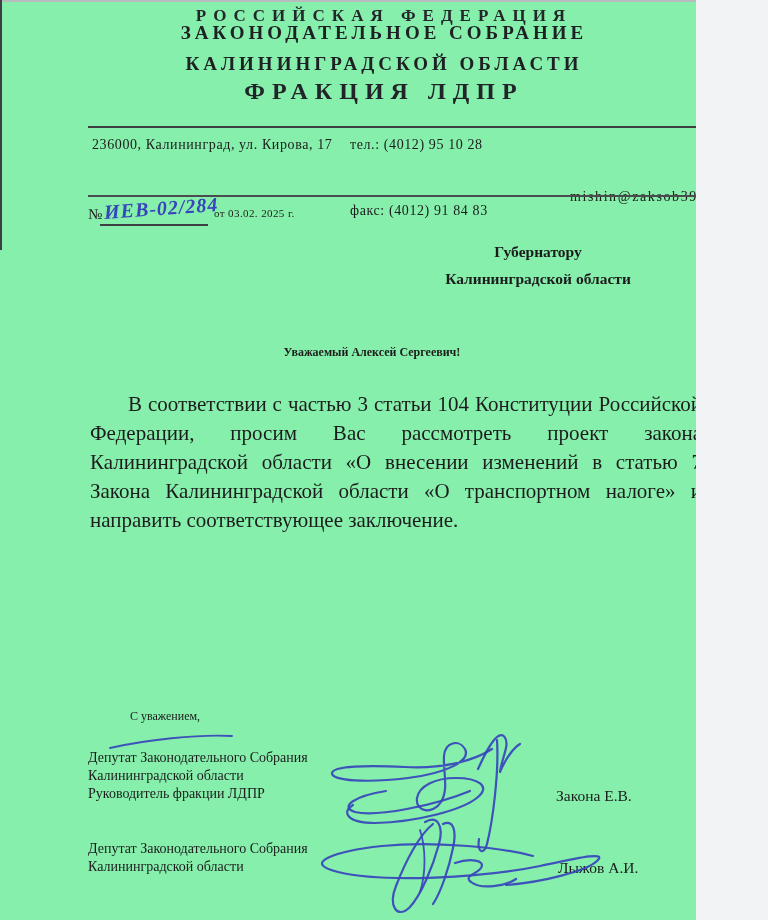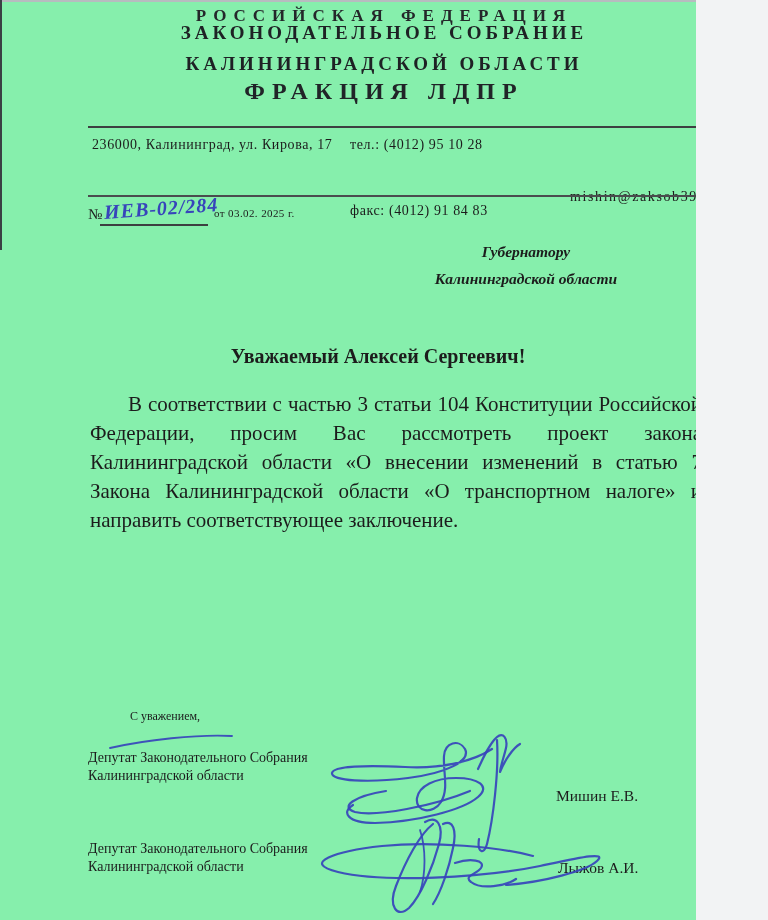"Губернатору" .recipient { font-style: italic -> none; left: 376px -> 388px }
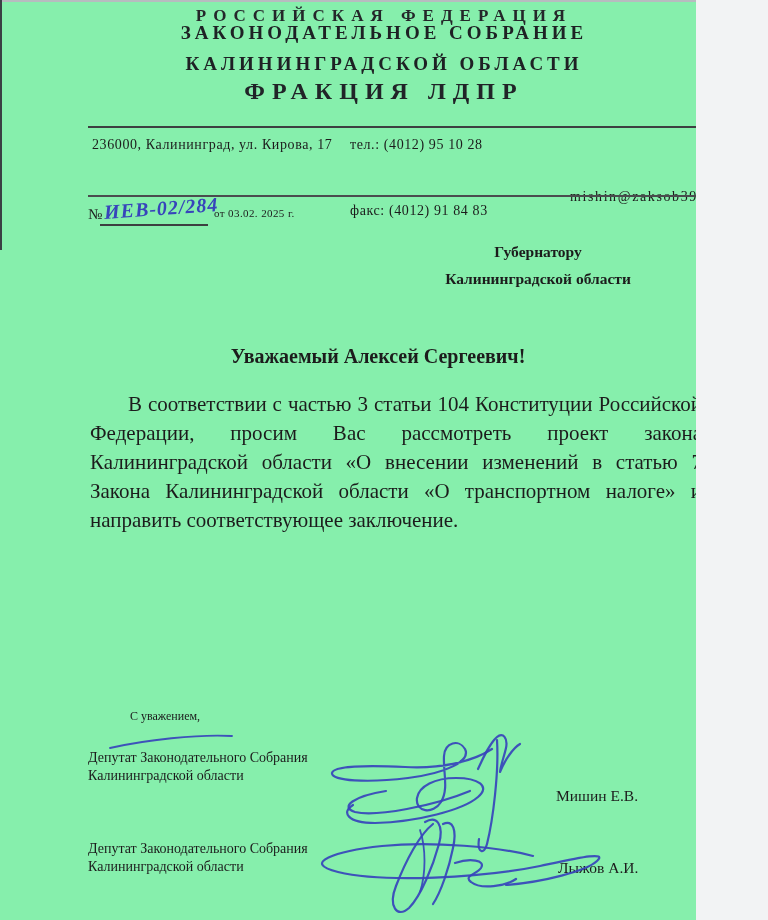"Уважаемый Алексей Сергеевич!" .salutation { font-size: 20px -> 12px; left: 68px -> 62px }
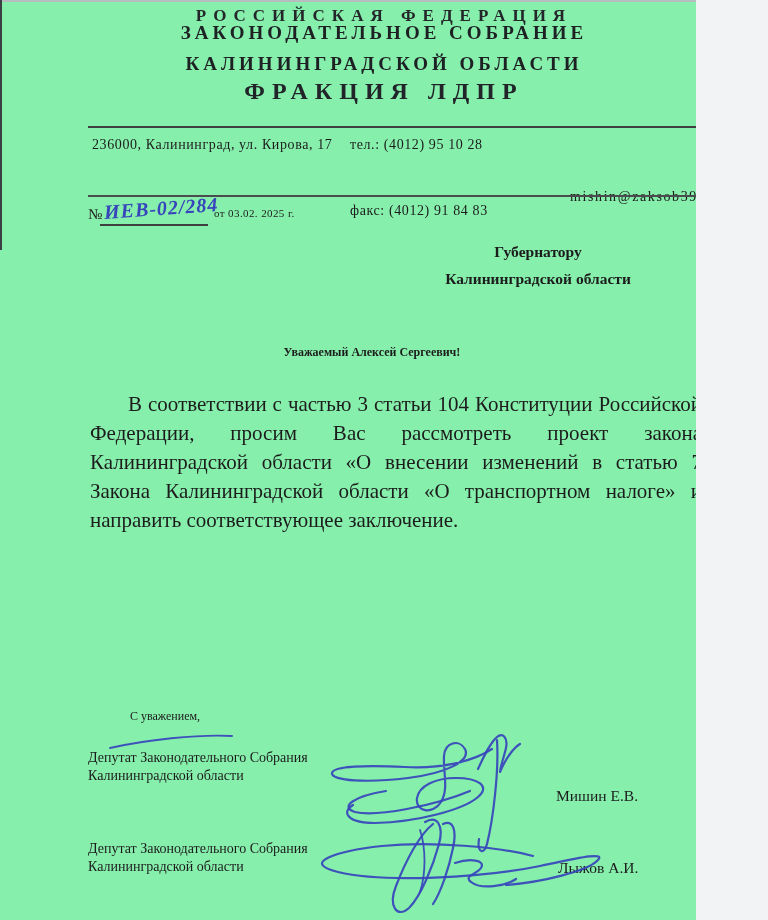"Руководитель фракции ЛДПР" div { html: none -> <div>Руководитель фракции ЛДПР</div> }
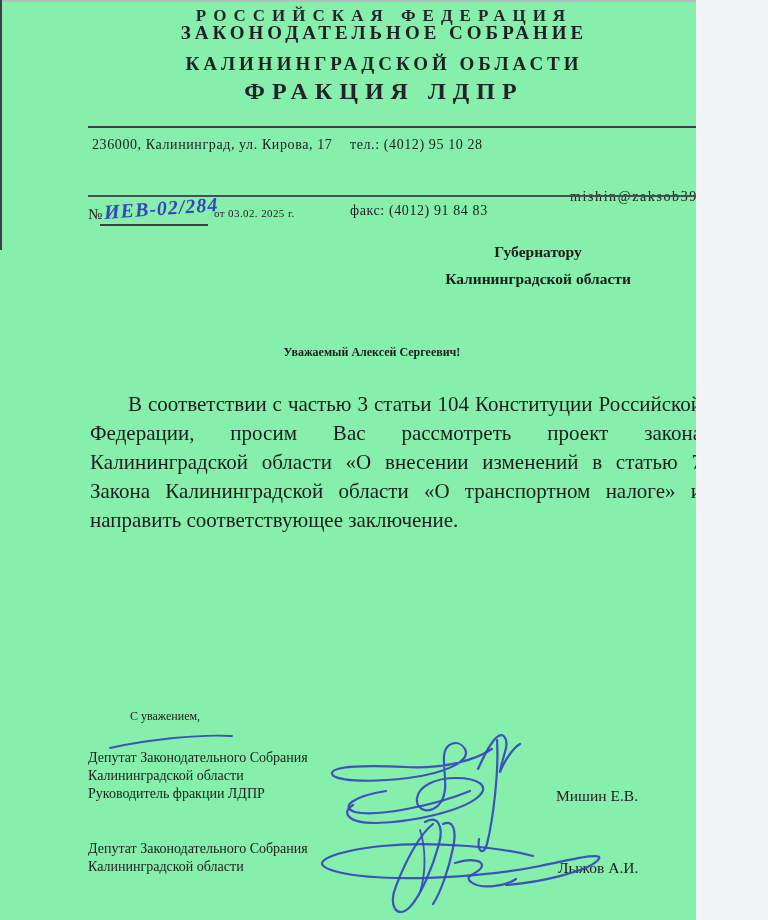"Мишин Е.В." div.abs { text: Мишин -> Закона }
